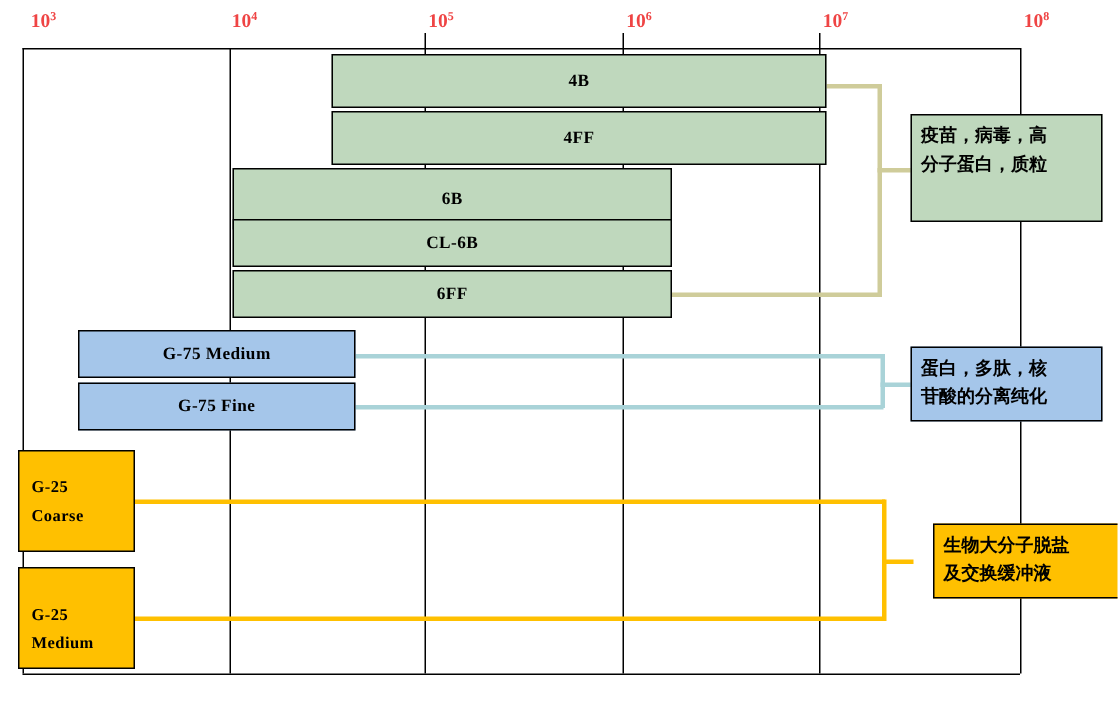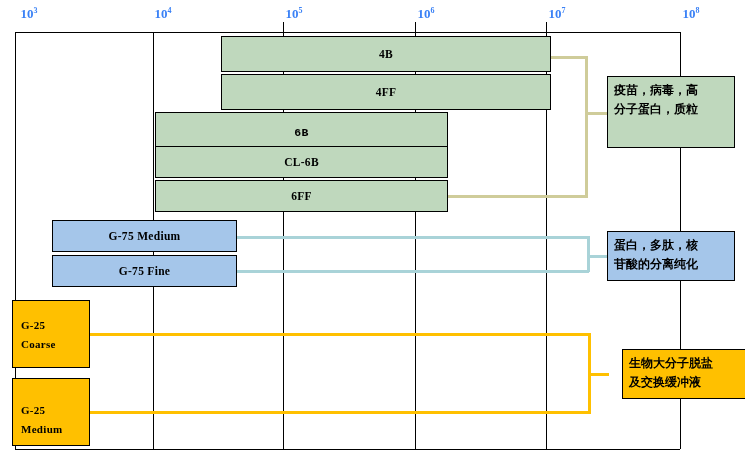"103" .tick-label { color: #3b82f6 -> #ef4444 }
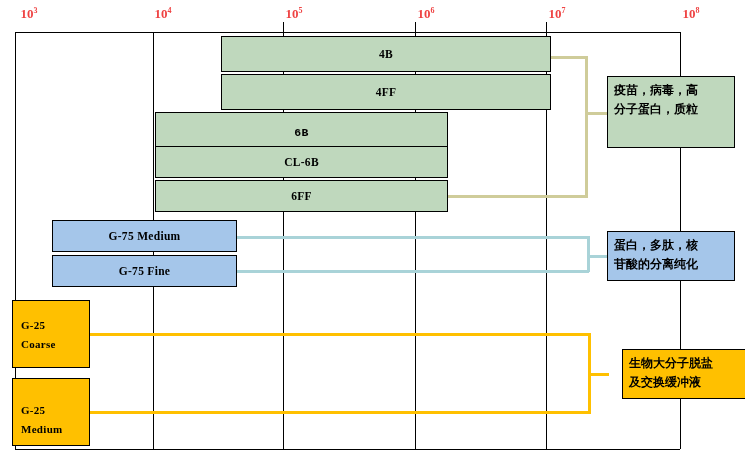"6B" div.bar { font-family: Liberation Mono, monospace -> none }
